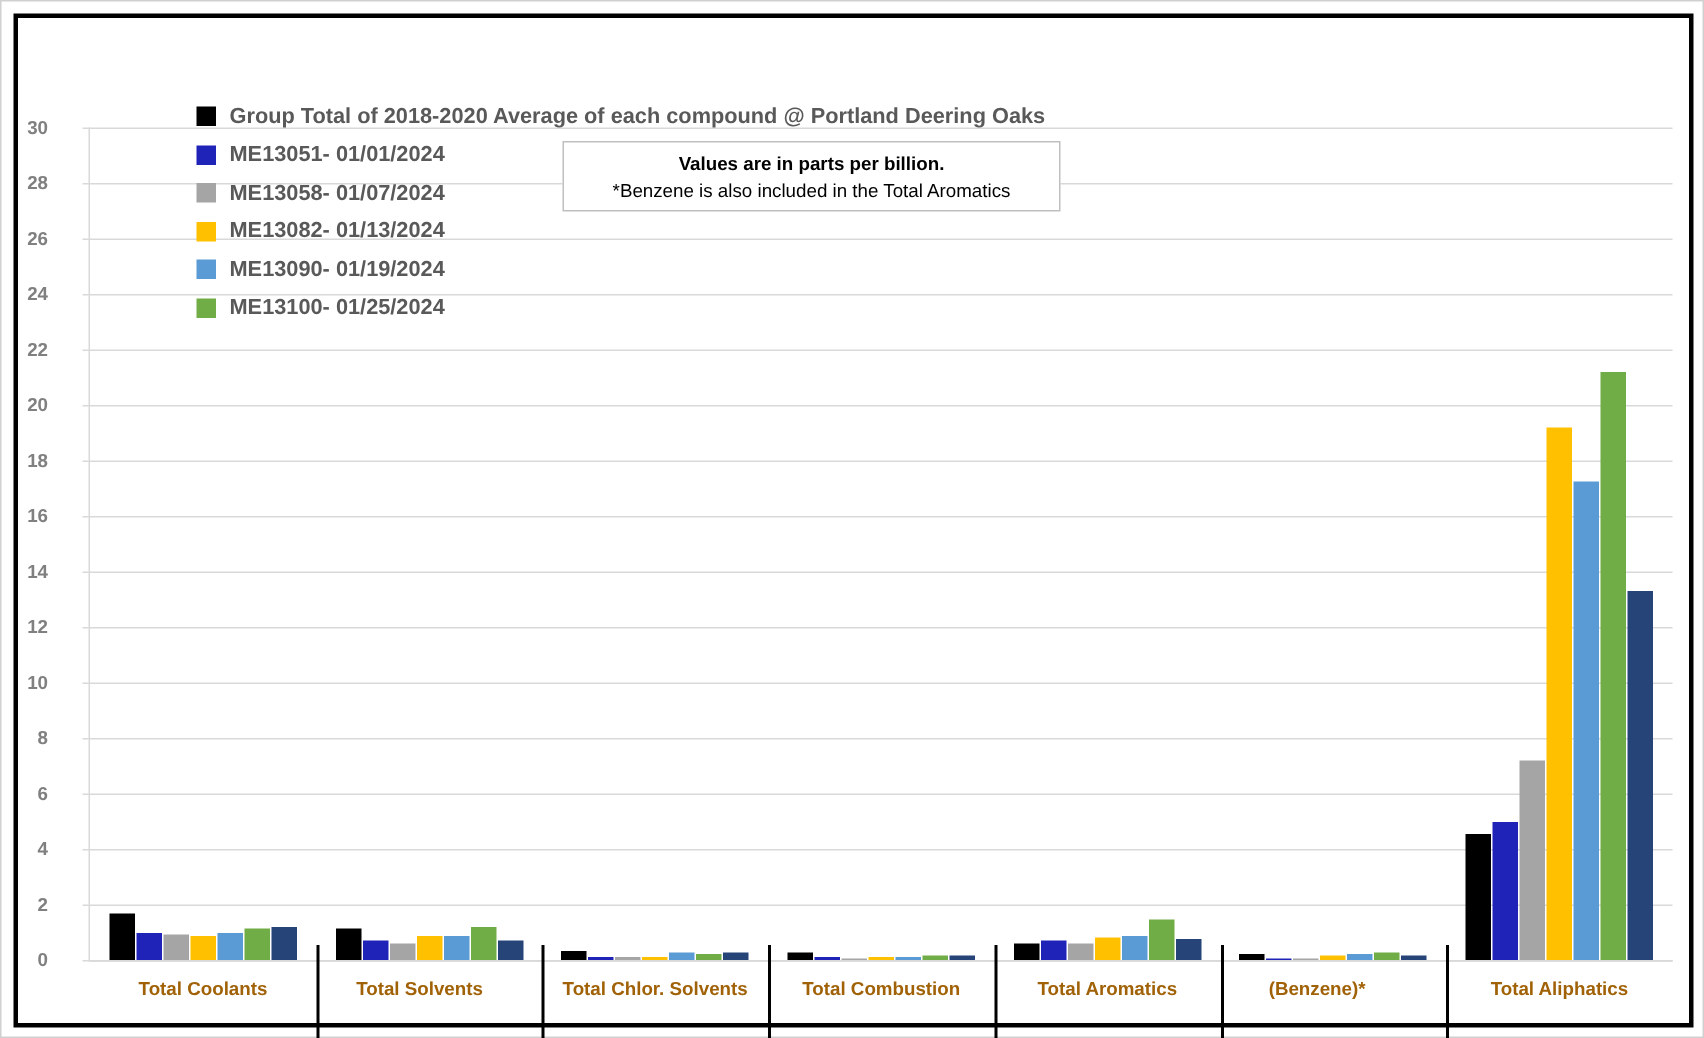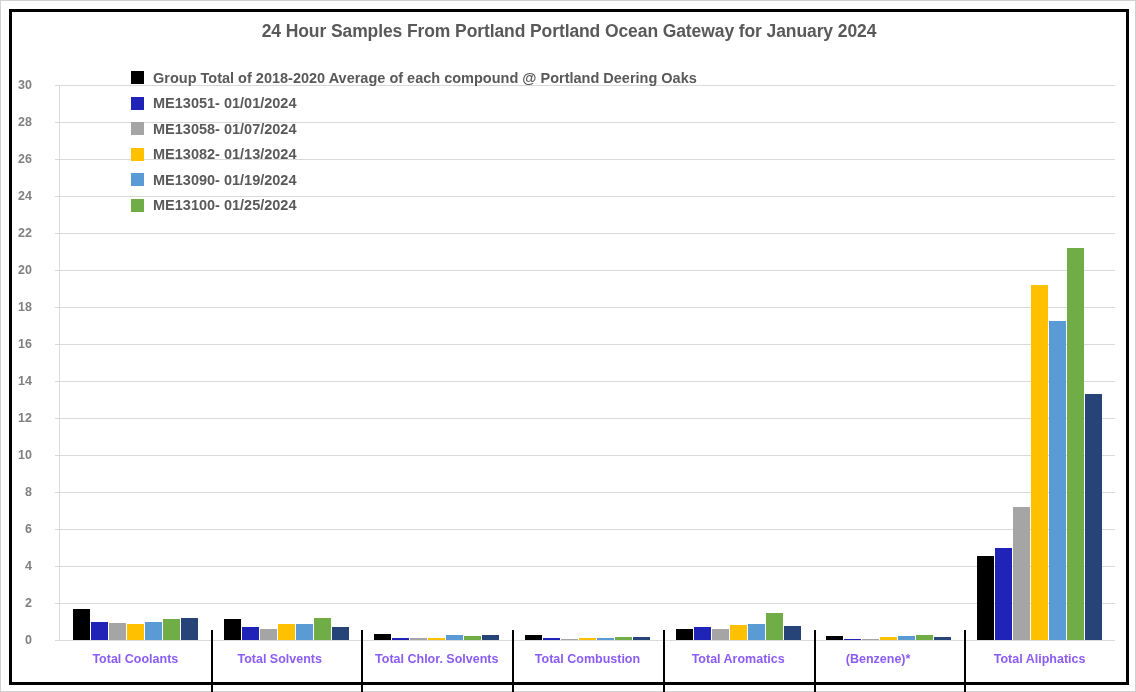"24 Hour Samples From Portland" div { html: <div>24 Hour Samples From Portland Portland Ocean Gateway for January 2024</div> -> none }
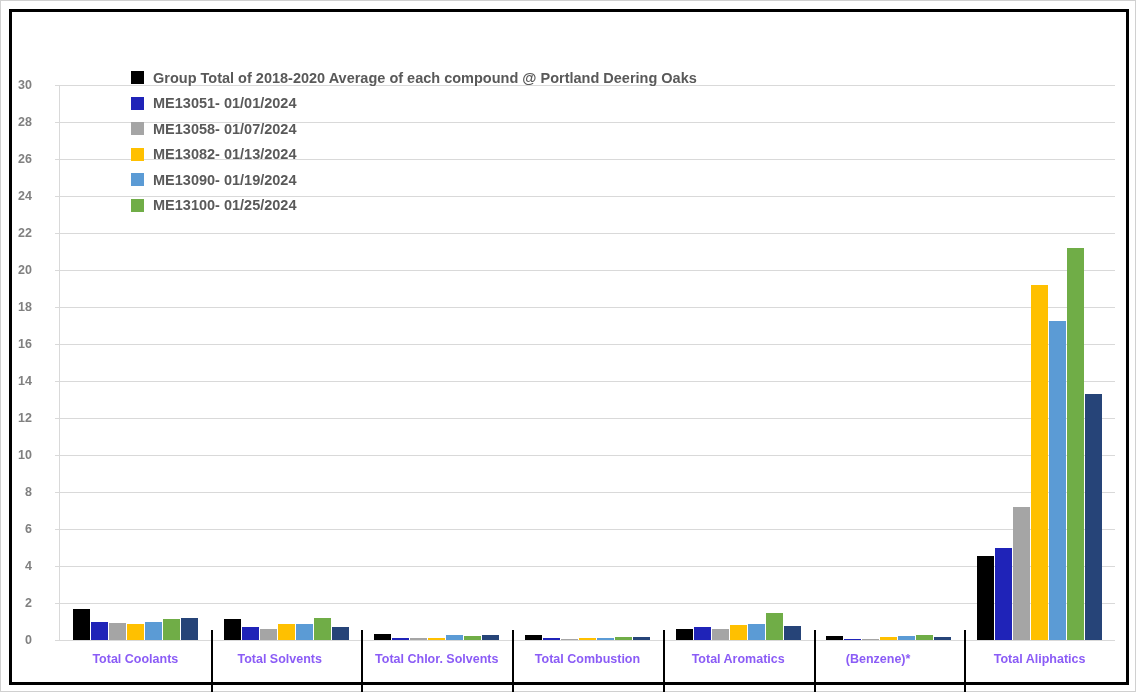"Values are in parts per" div { html: none -> <div> <div>Values are in parts per billion.</div> <div>*Benzene is also included in the Total Aromatics</div> </div> }
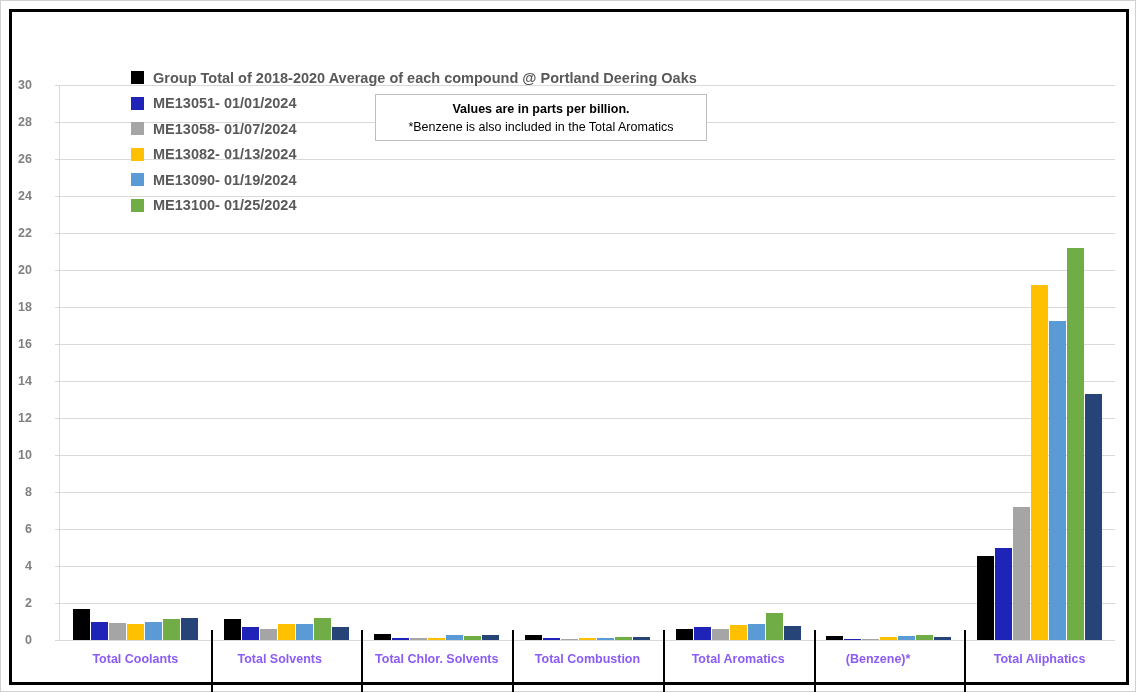"Total Coolants" .cat-label { color: #8b5cf6 -> #a16207 }
